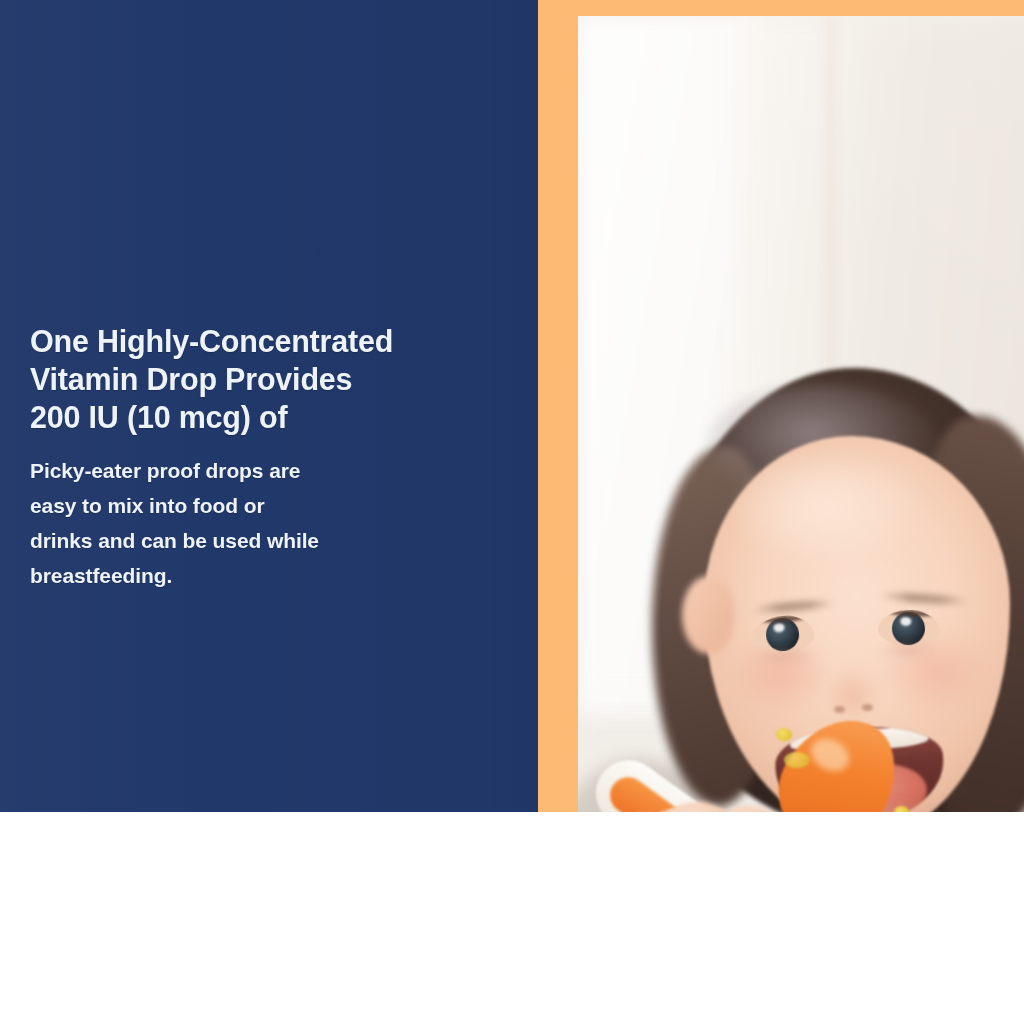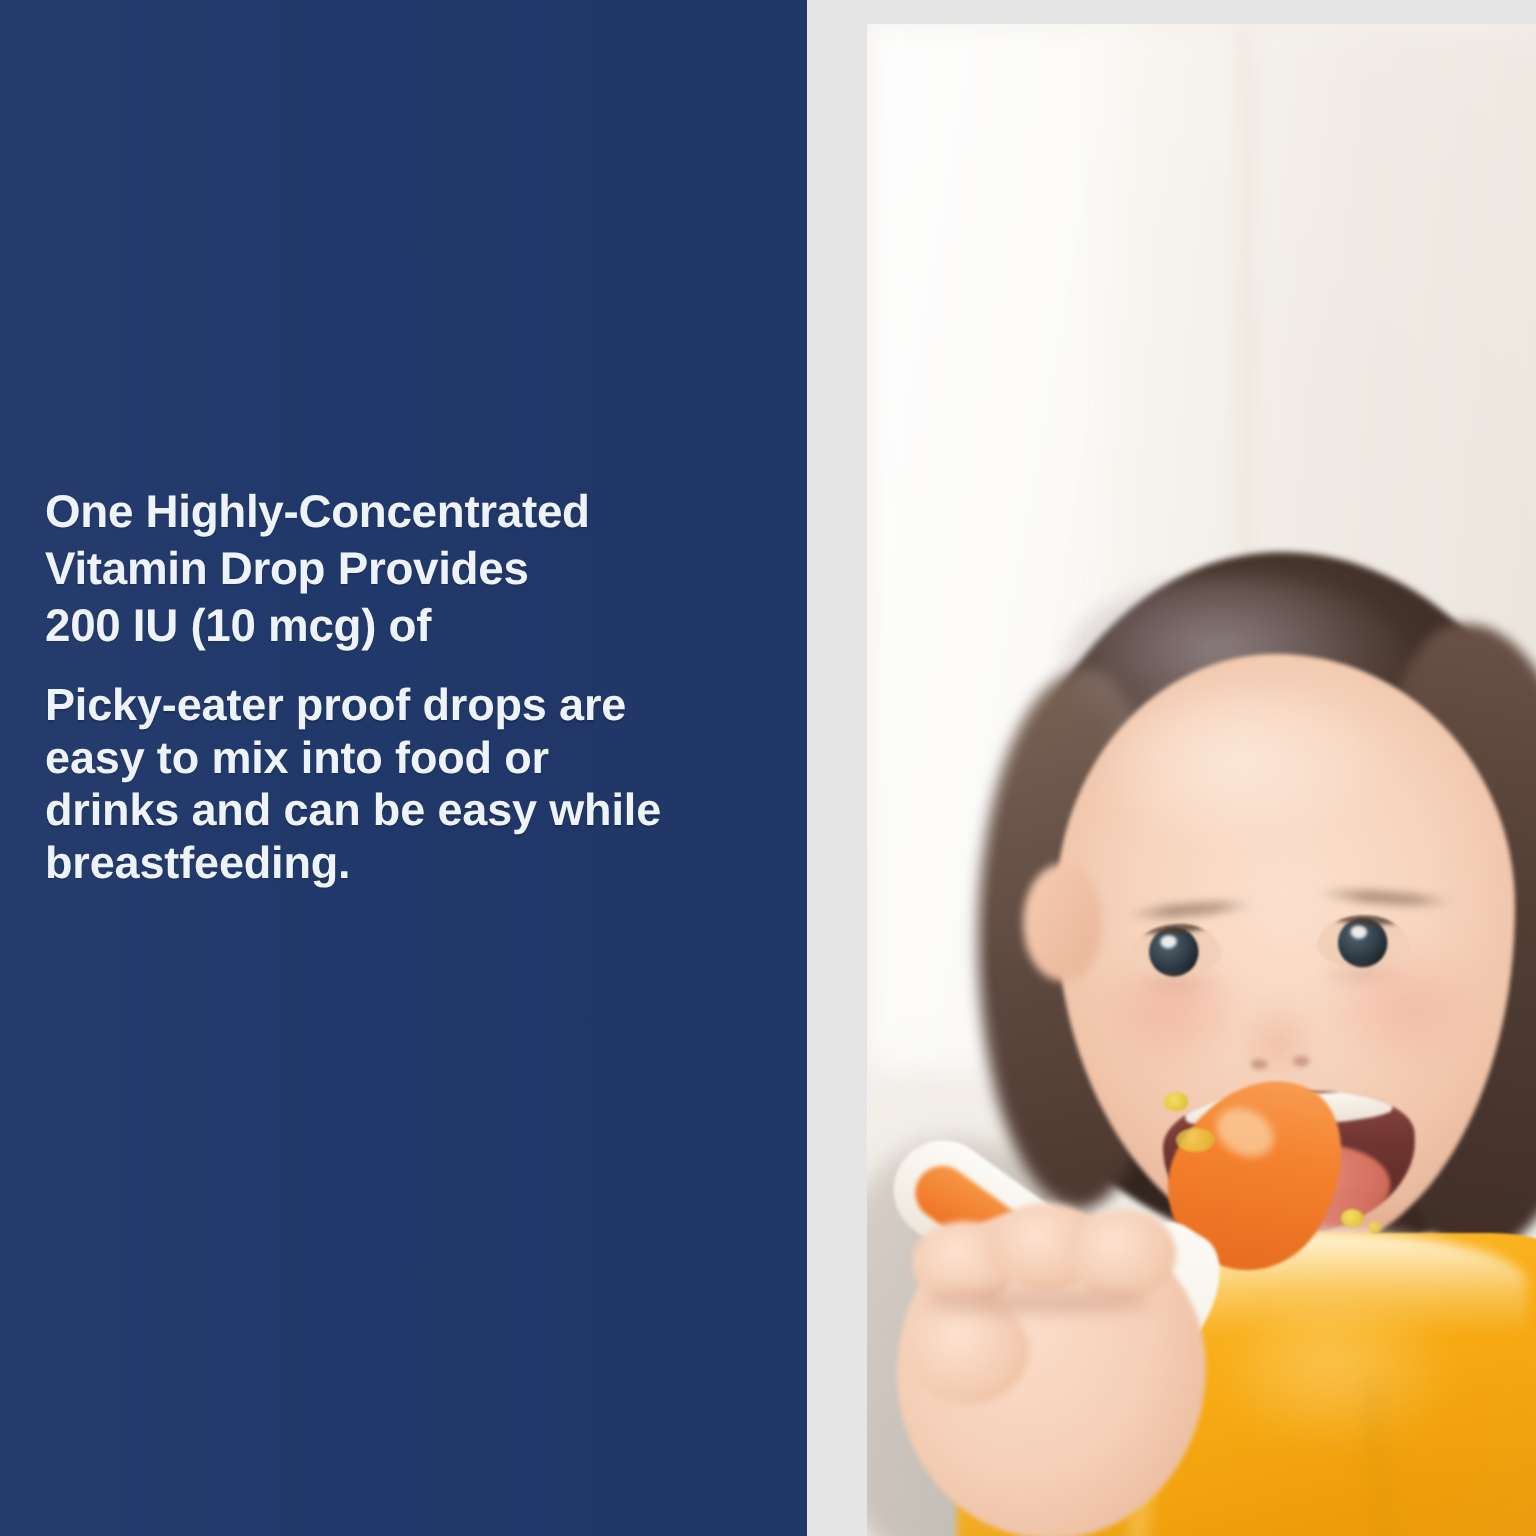"One Highly-Concentrated" #canvas { background: #e5e5e5 -> #fdba74; height: 1024px -> 812px }
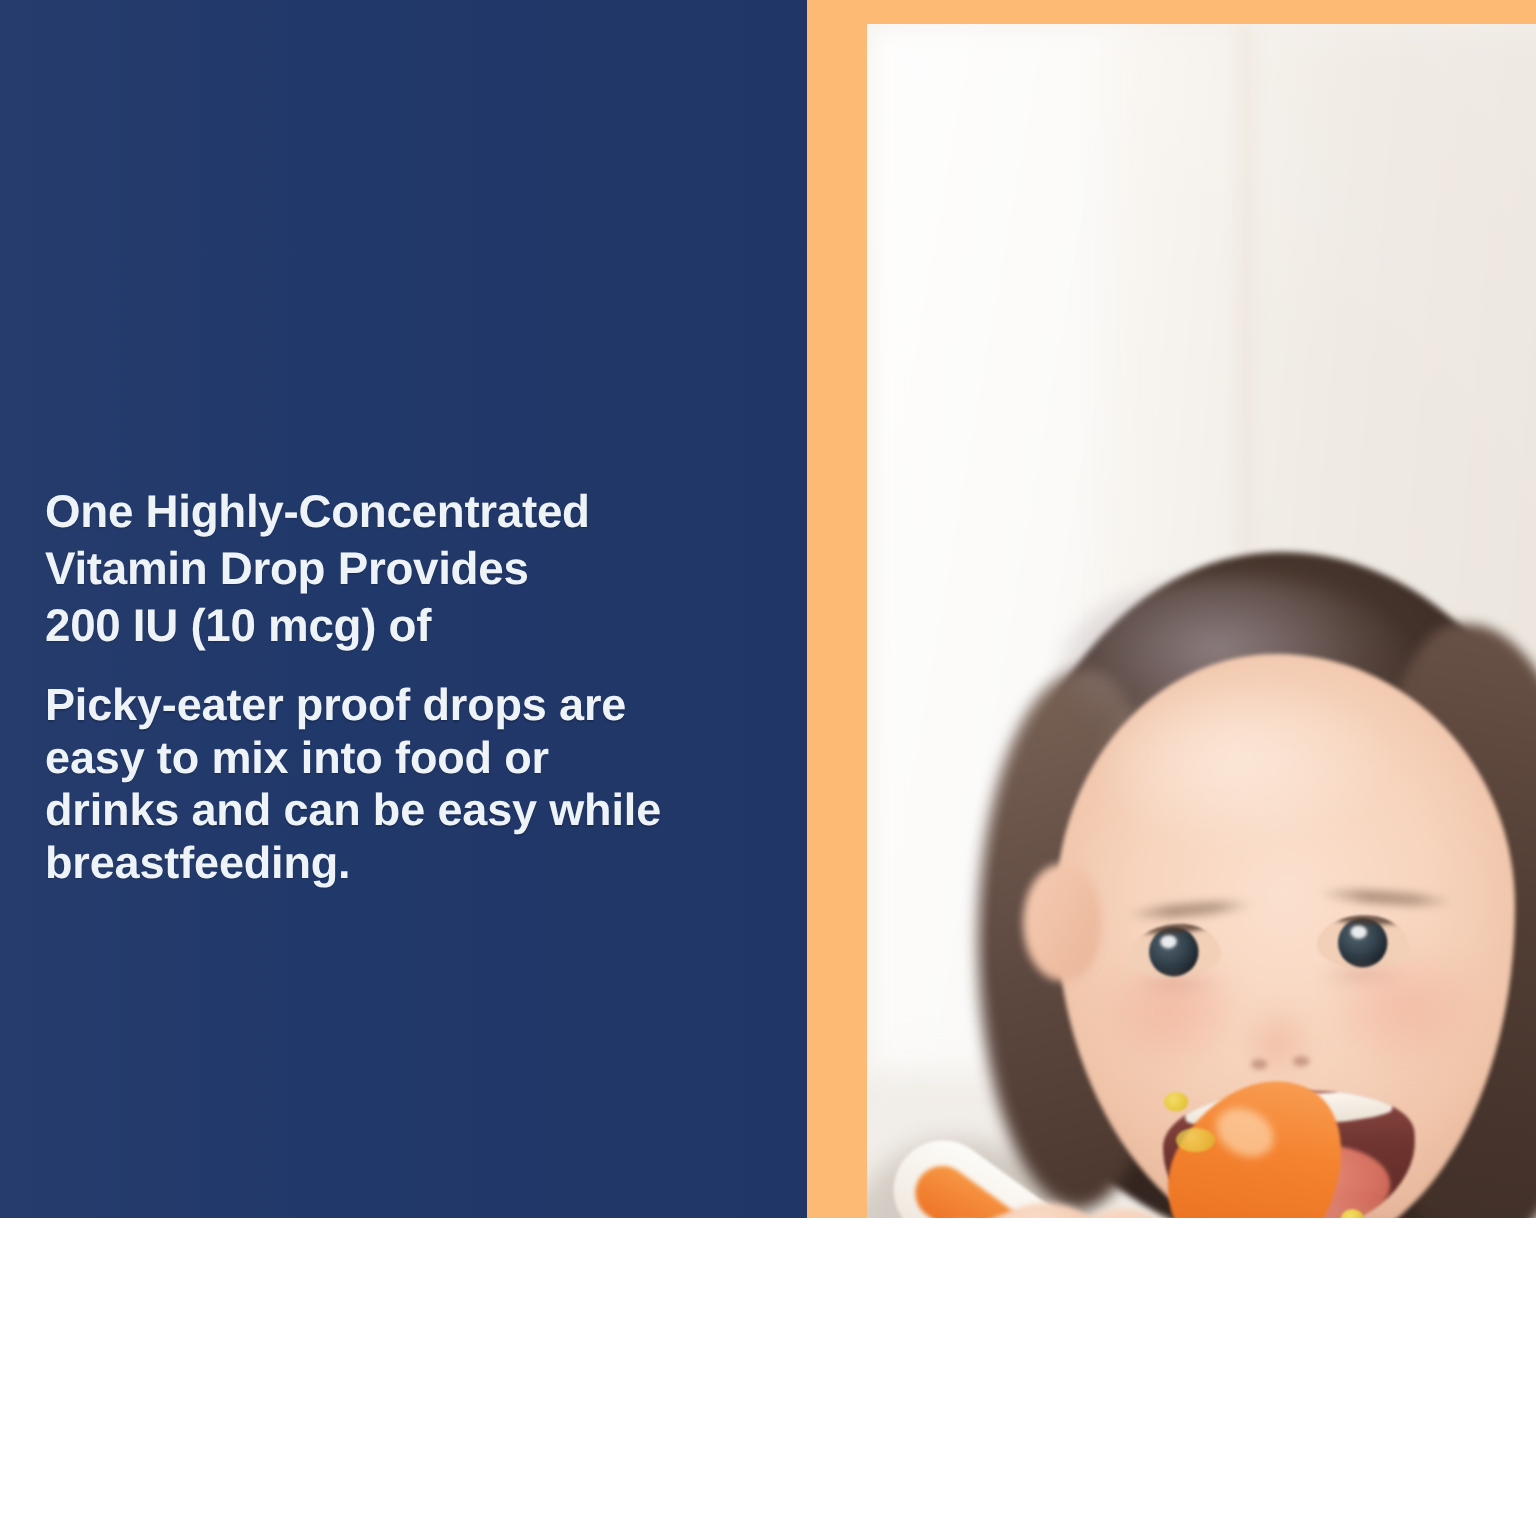"Picky-eater proof drops are" #subcopy { font-size: 30px -> 21px }
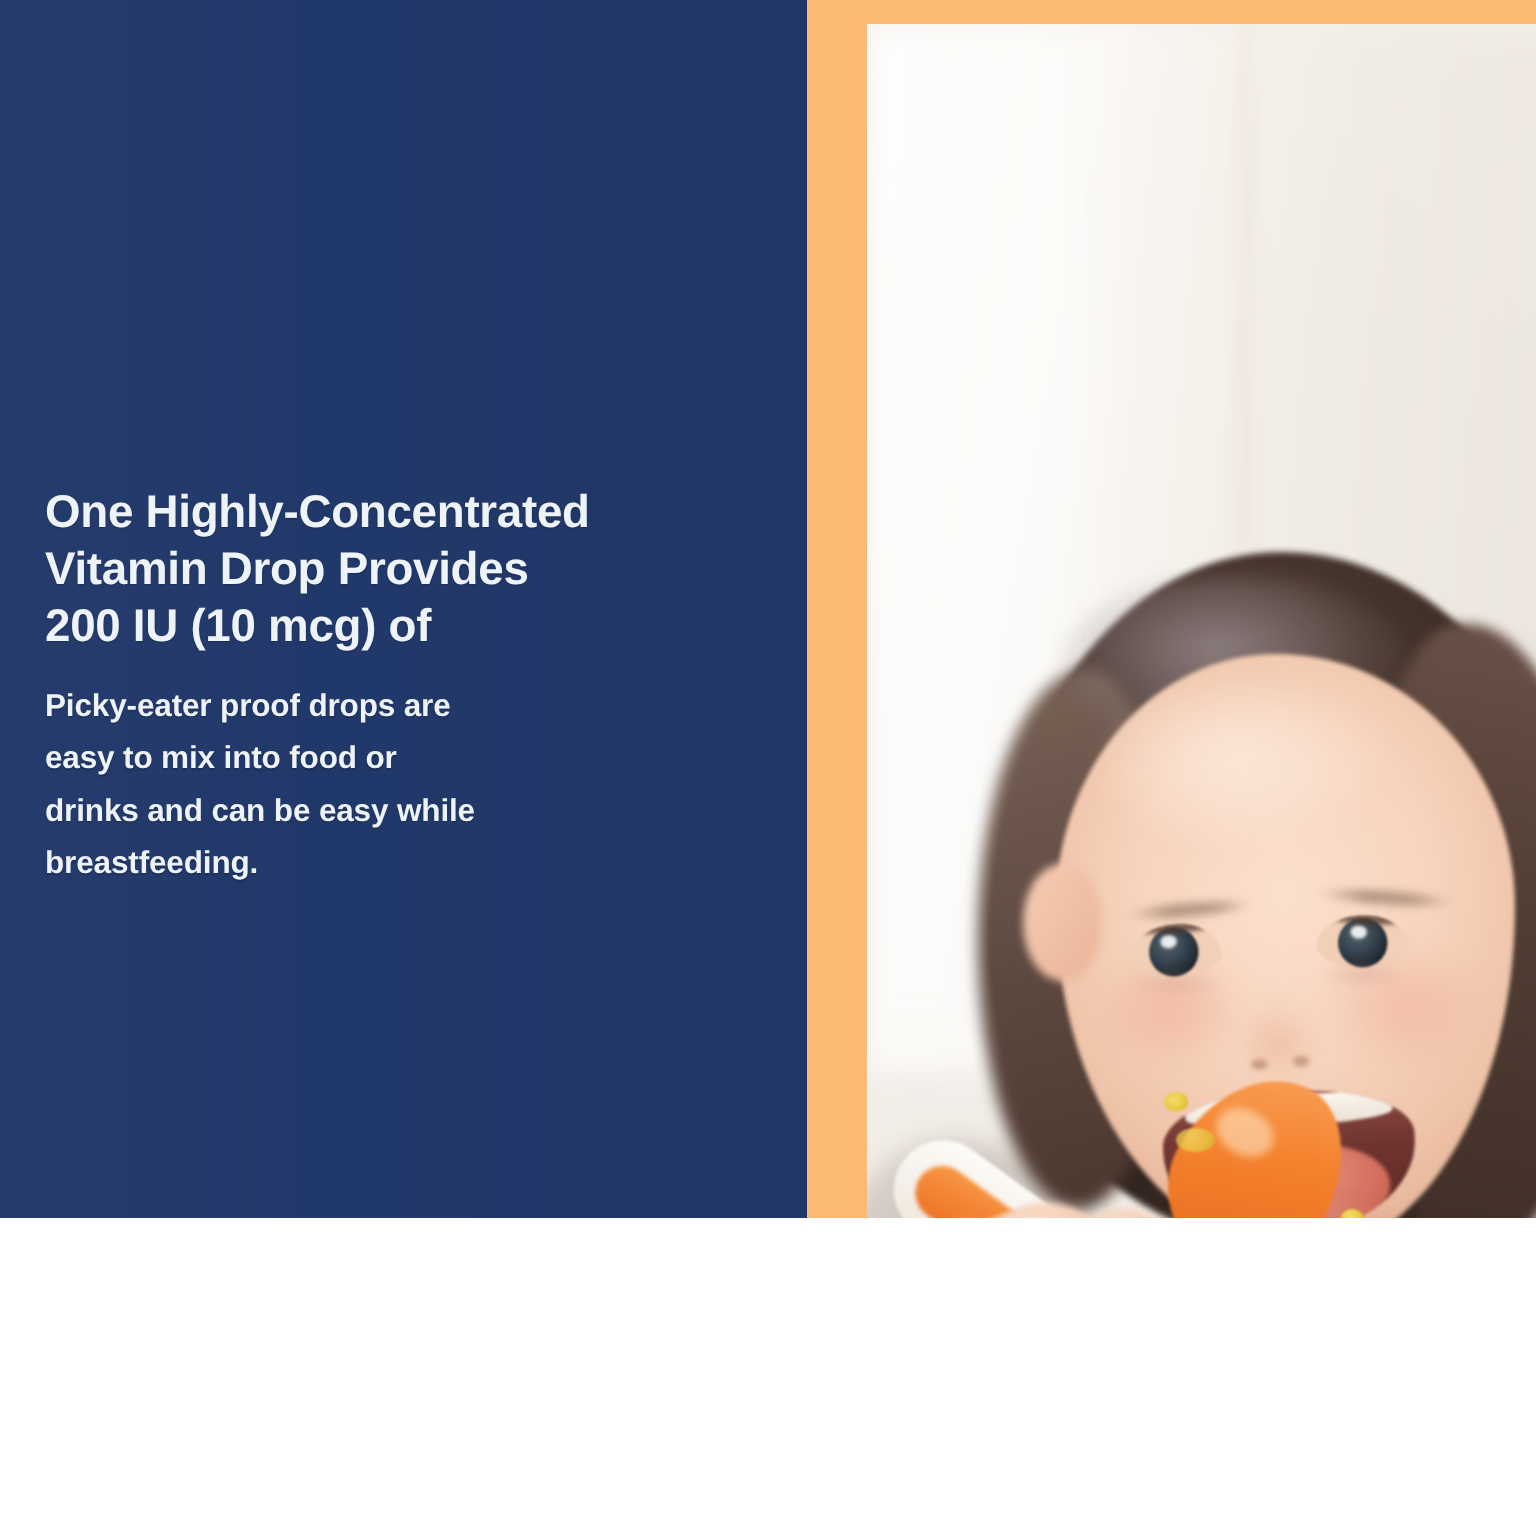"drinks and can be easy" span.sc-line { text: easy -> used }
